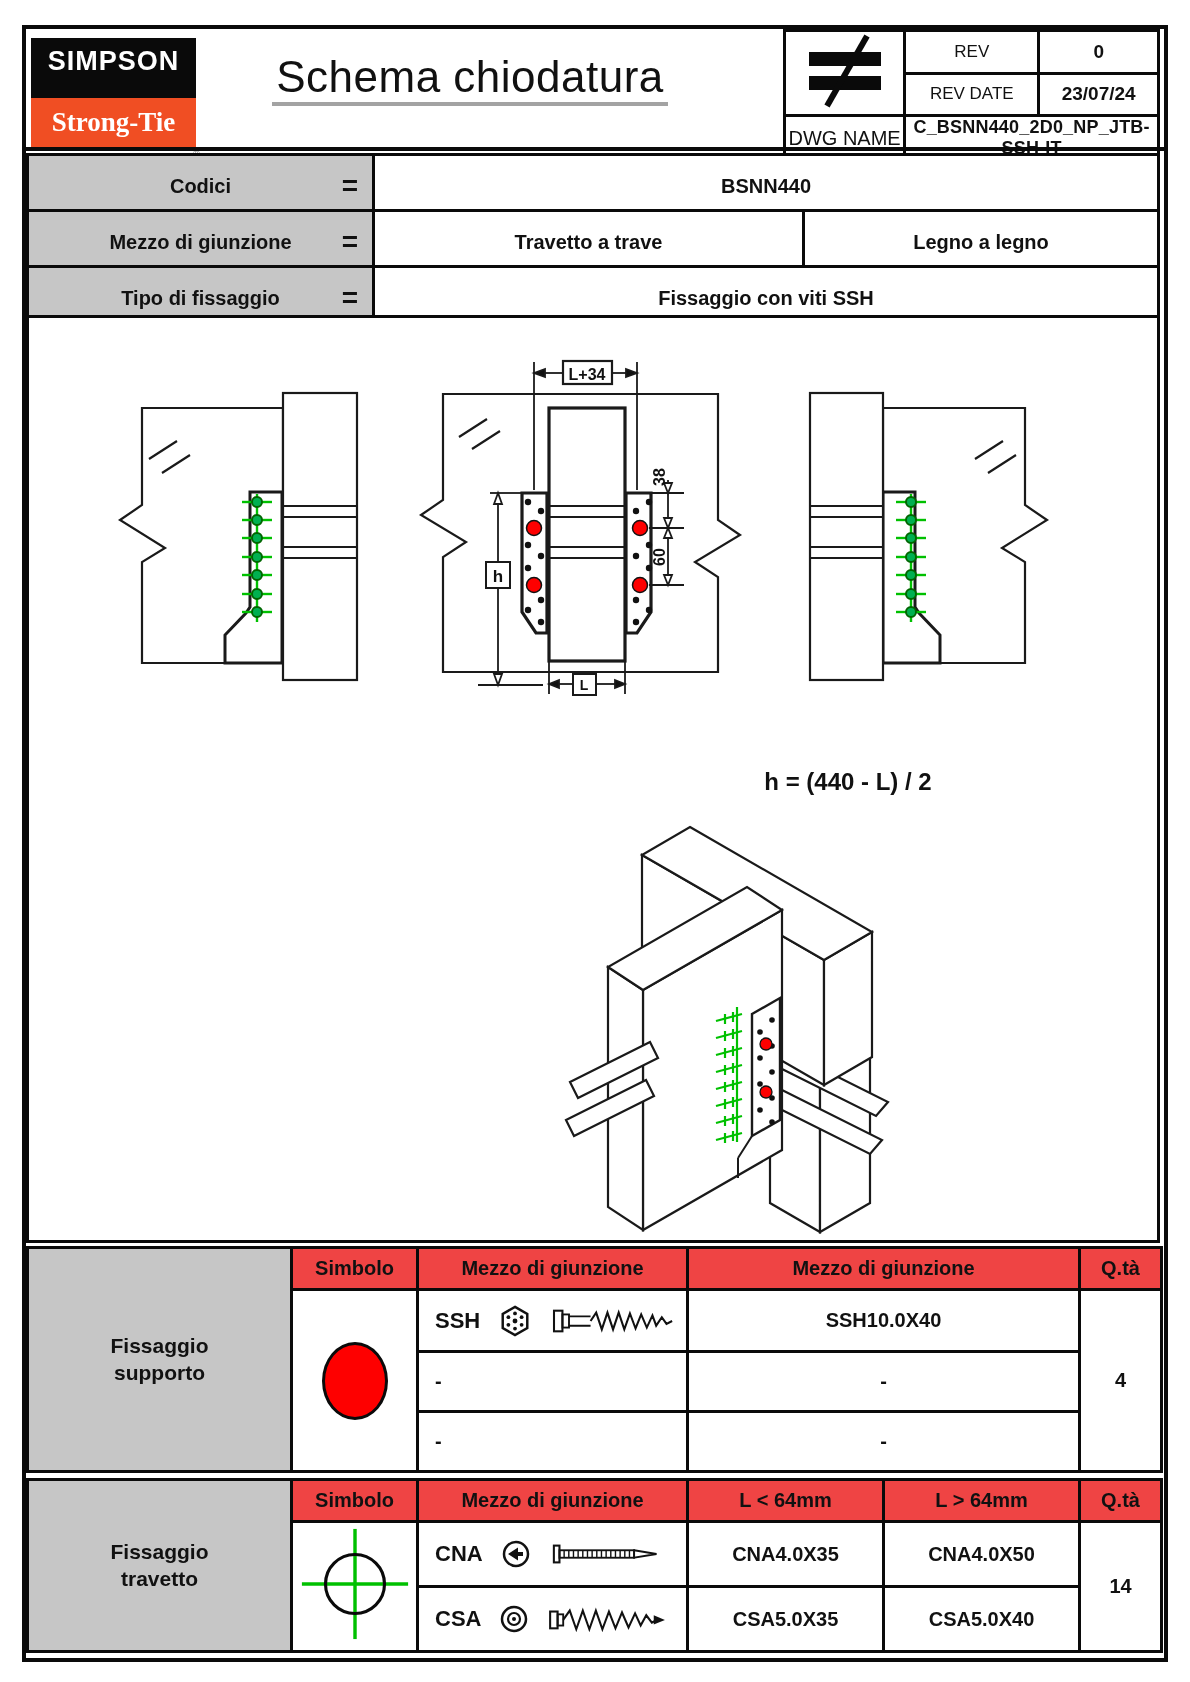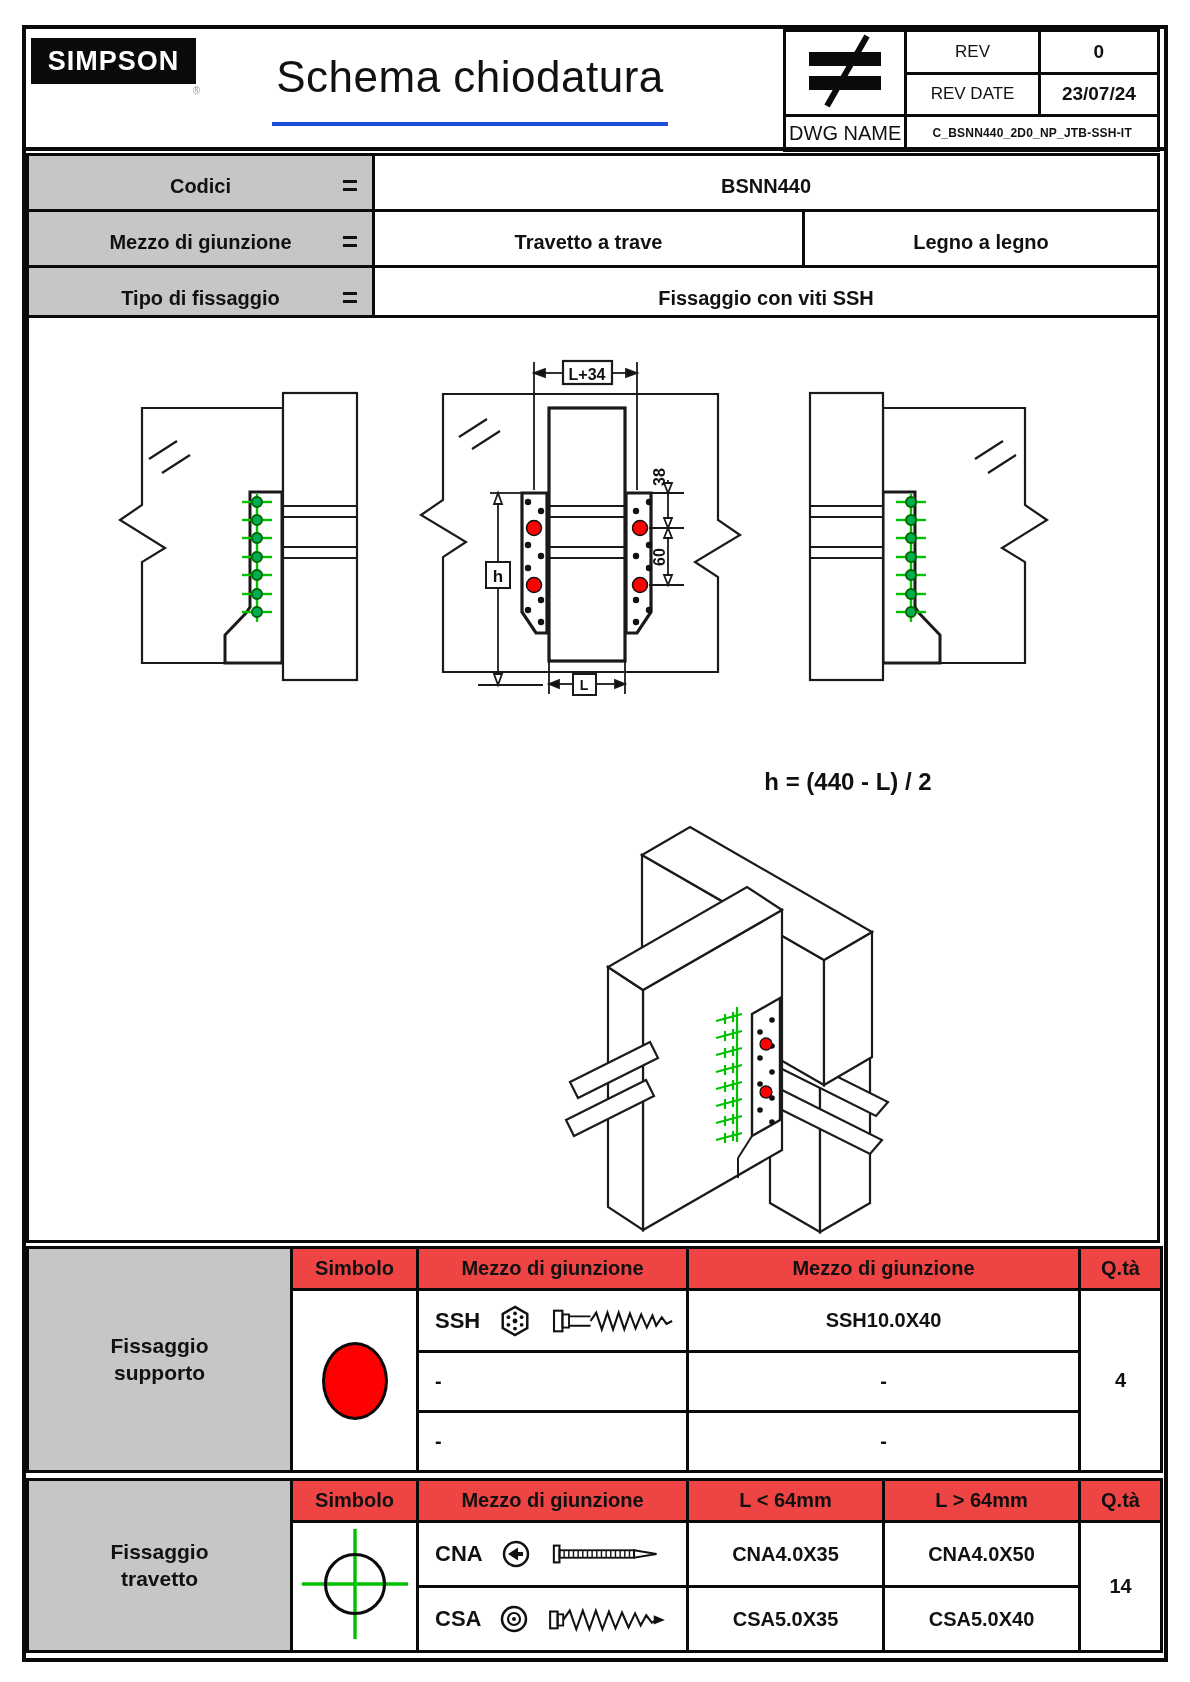"SIMPSON" .logo .l1 { padding: 8px 0 7px -> 8px 0 21px }
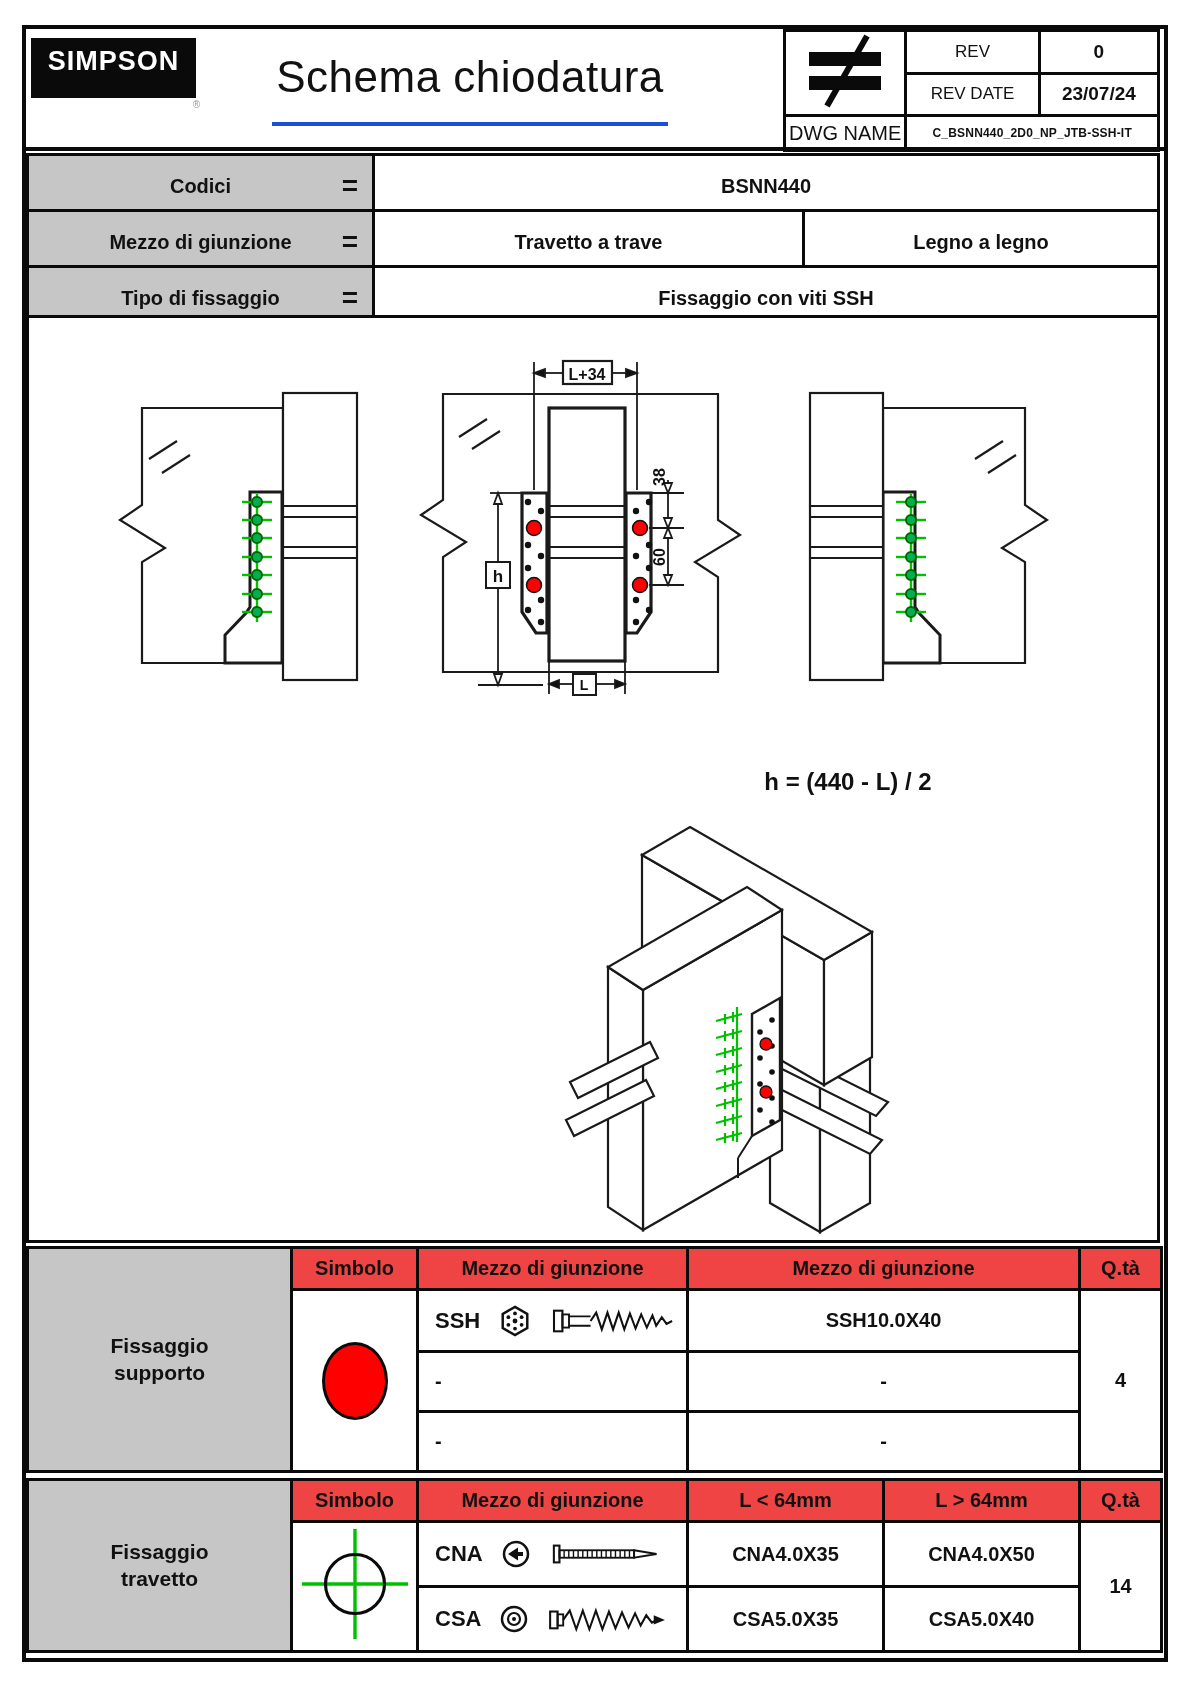"Schema chiodatura" .title-wrap span { border-bottom: 4px solid #1d4ed8 -> 4px solid #a3a3a3; padding: 0 4px 20px -> 0 4px 0 }
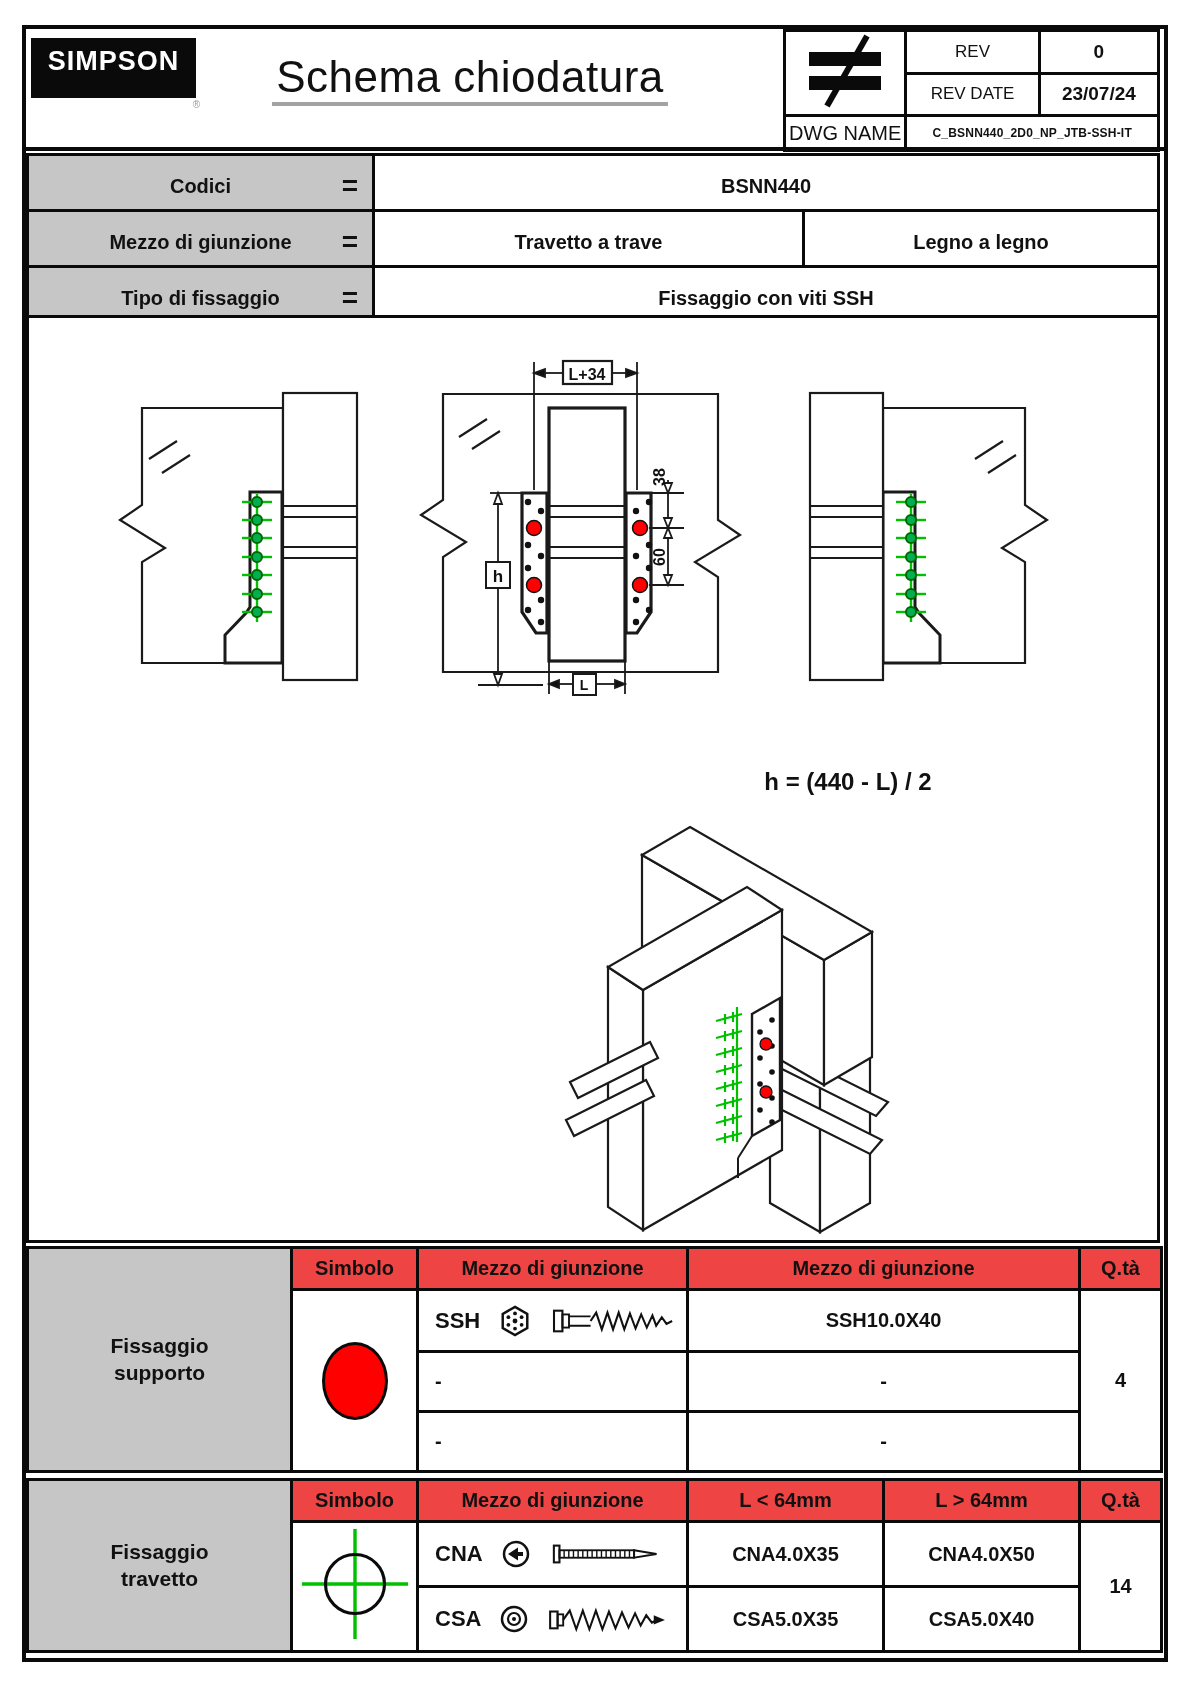"Strong-Tie" div.l2 { html: none -> <div>Strong-Tie</div> }
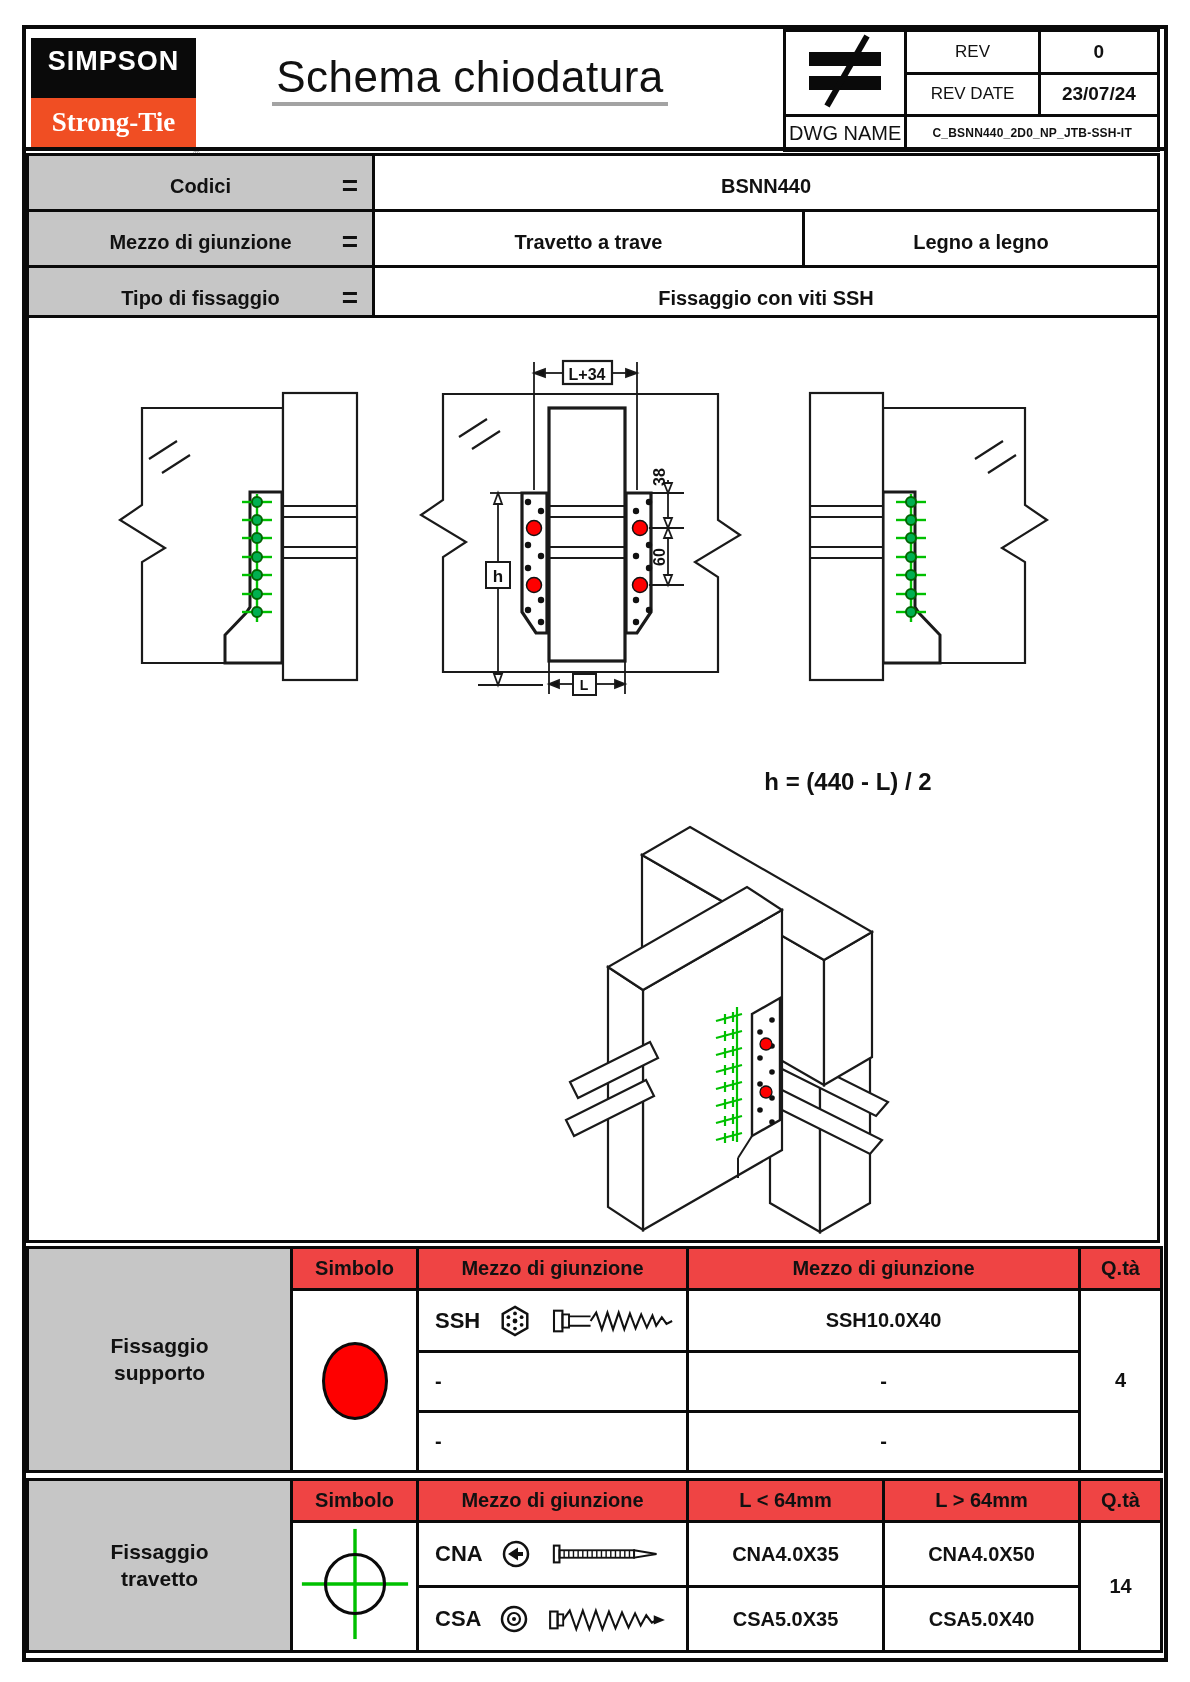"C_BSNN440_2D0_NP_JTB-SSH-IT" .rev .dwgv { font-size: 12px -> 18px }
